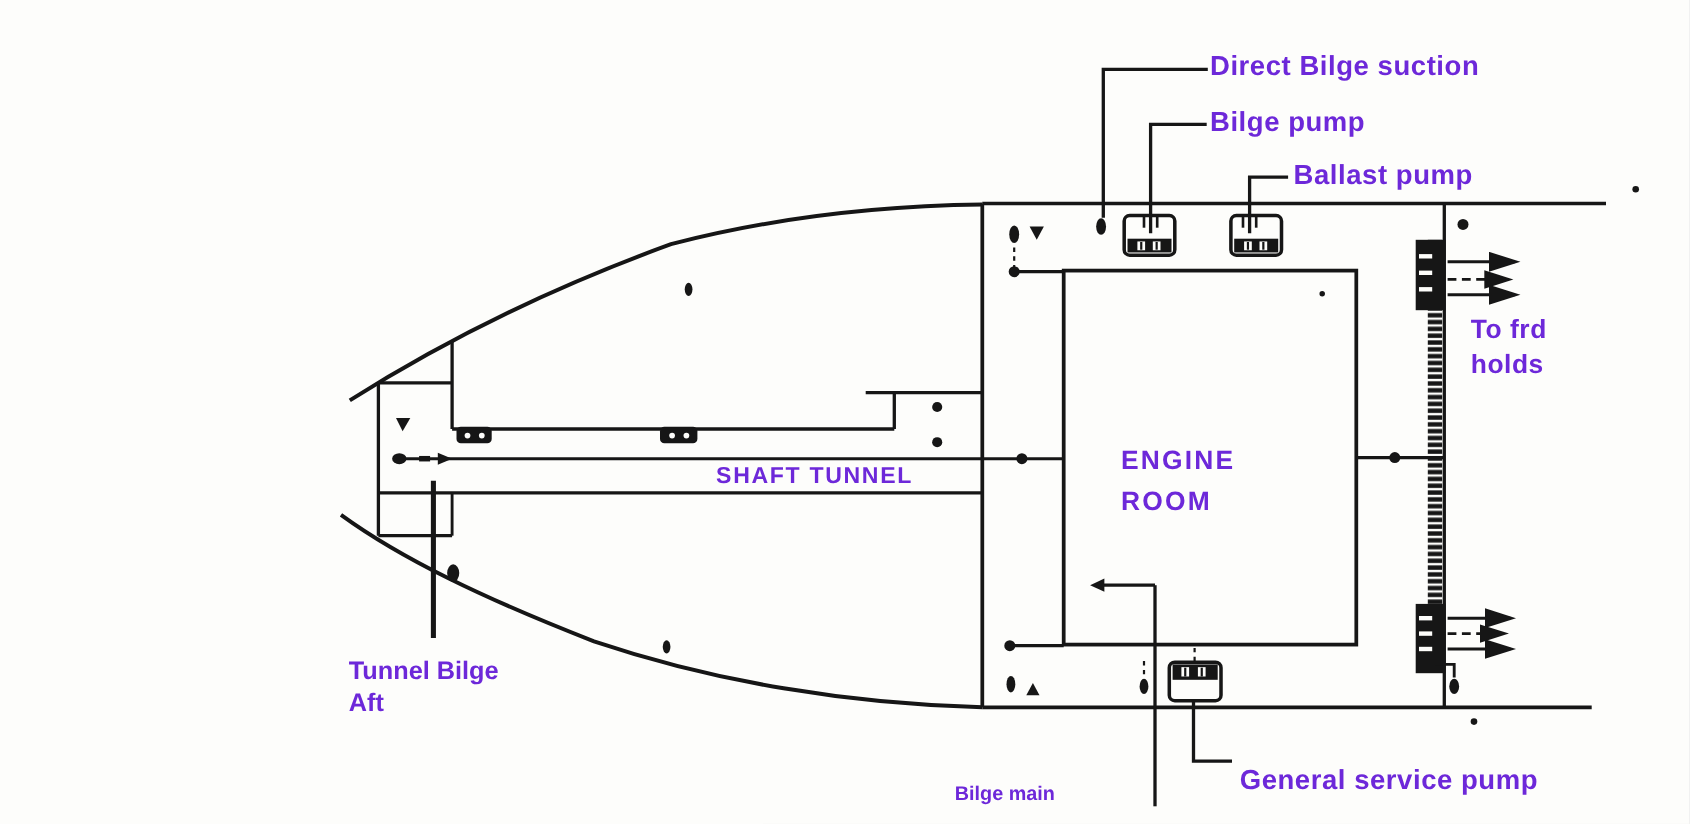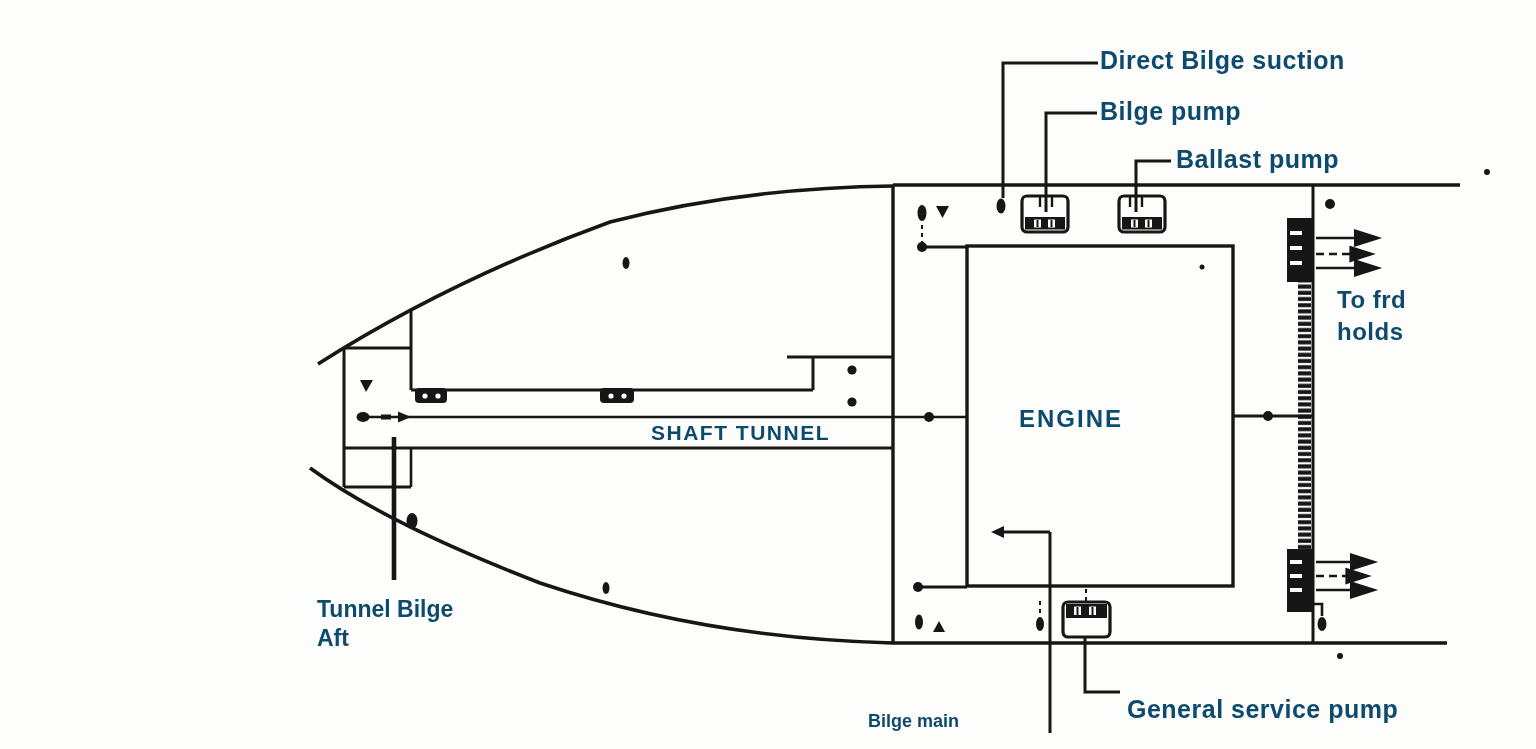"Direct Bilge suction" .lbl { color: #0c4a6e -> #6d28d9 }
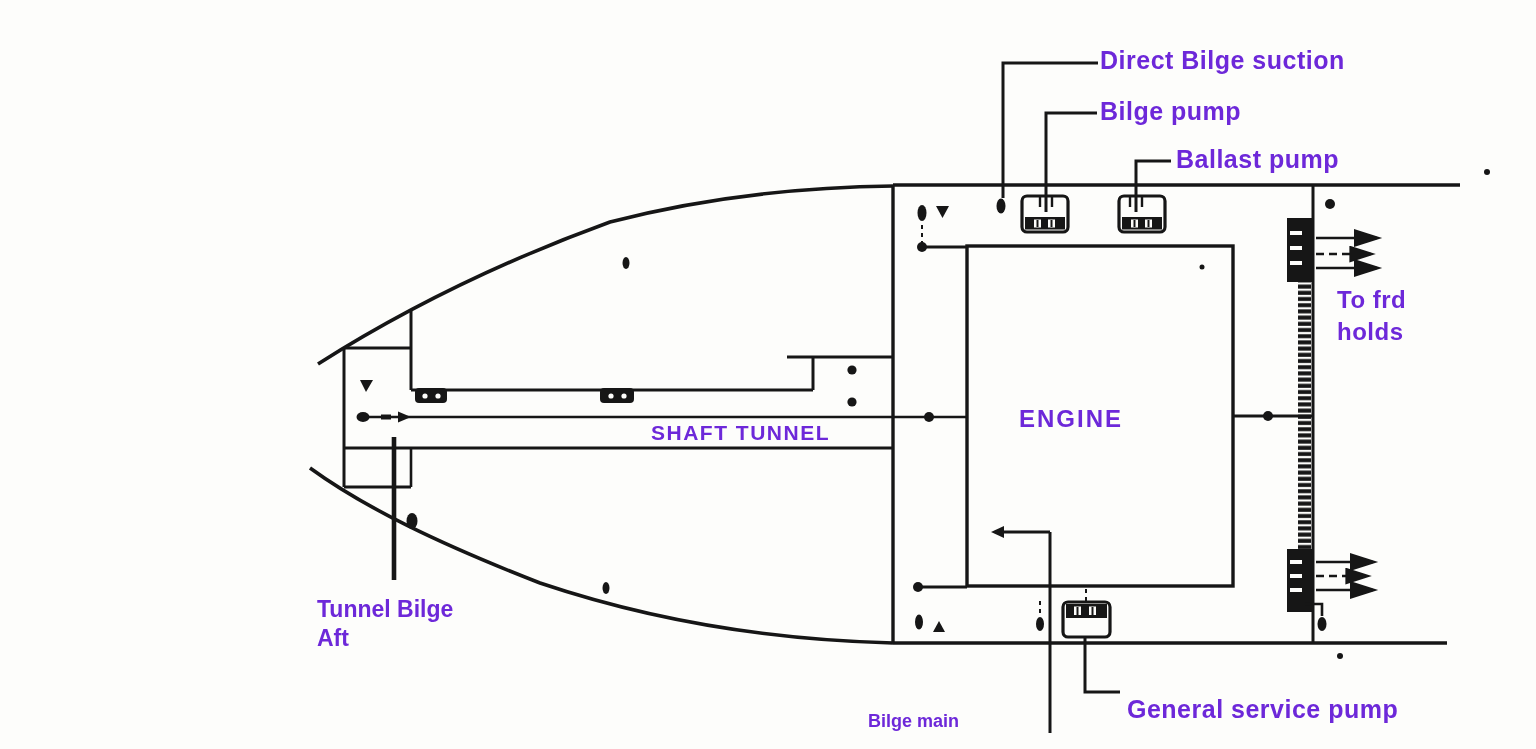"ROOM" div { html: none -> <div>ROOM</div> }
